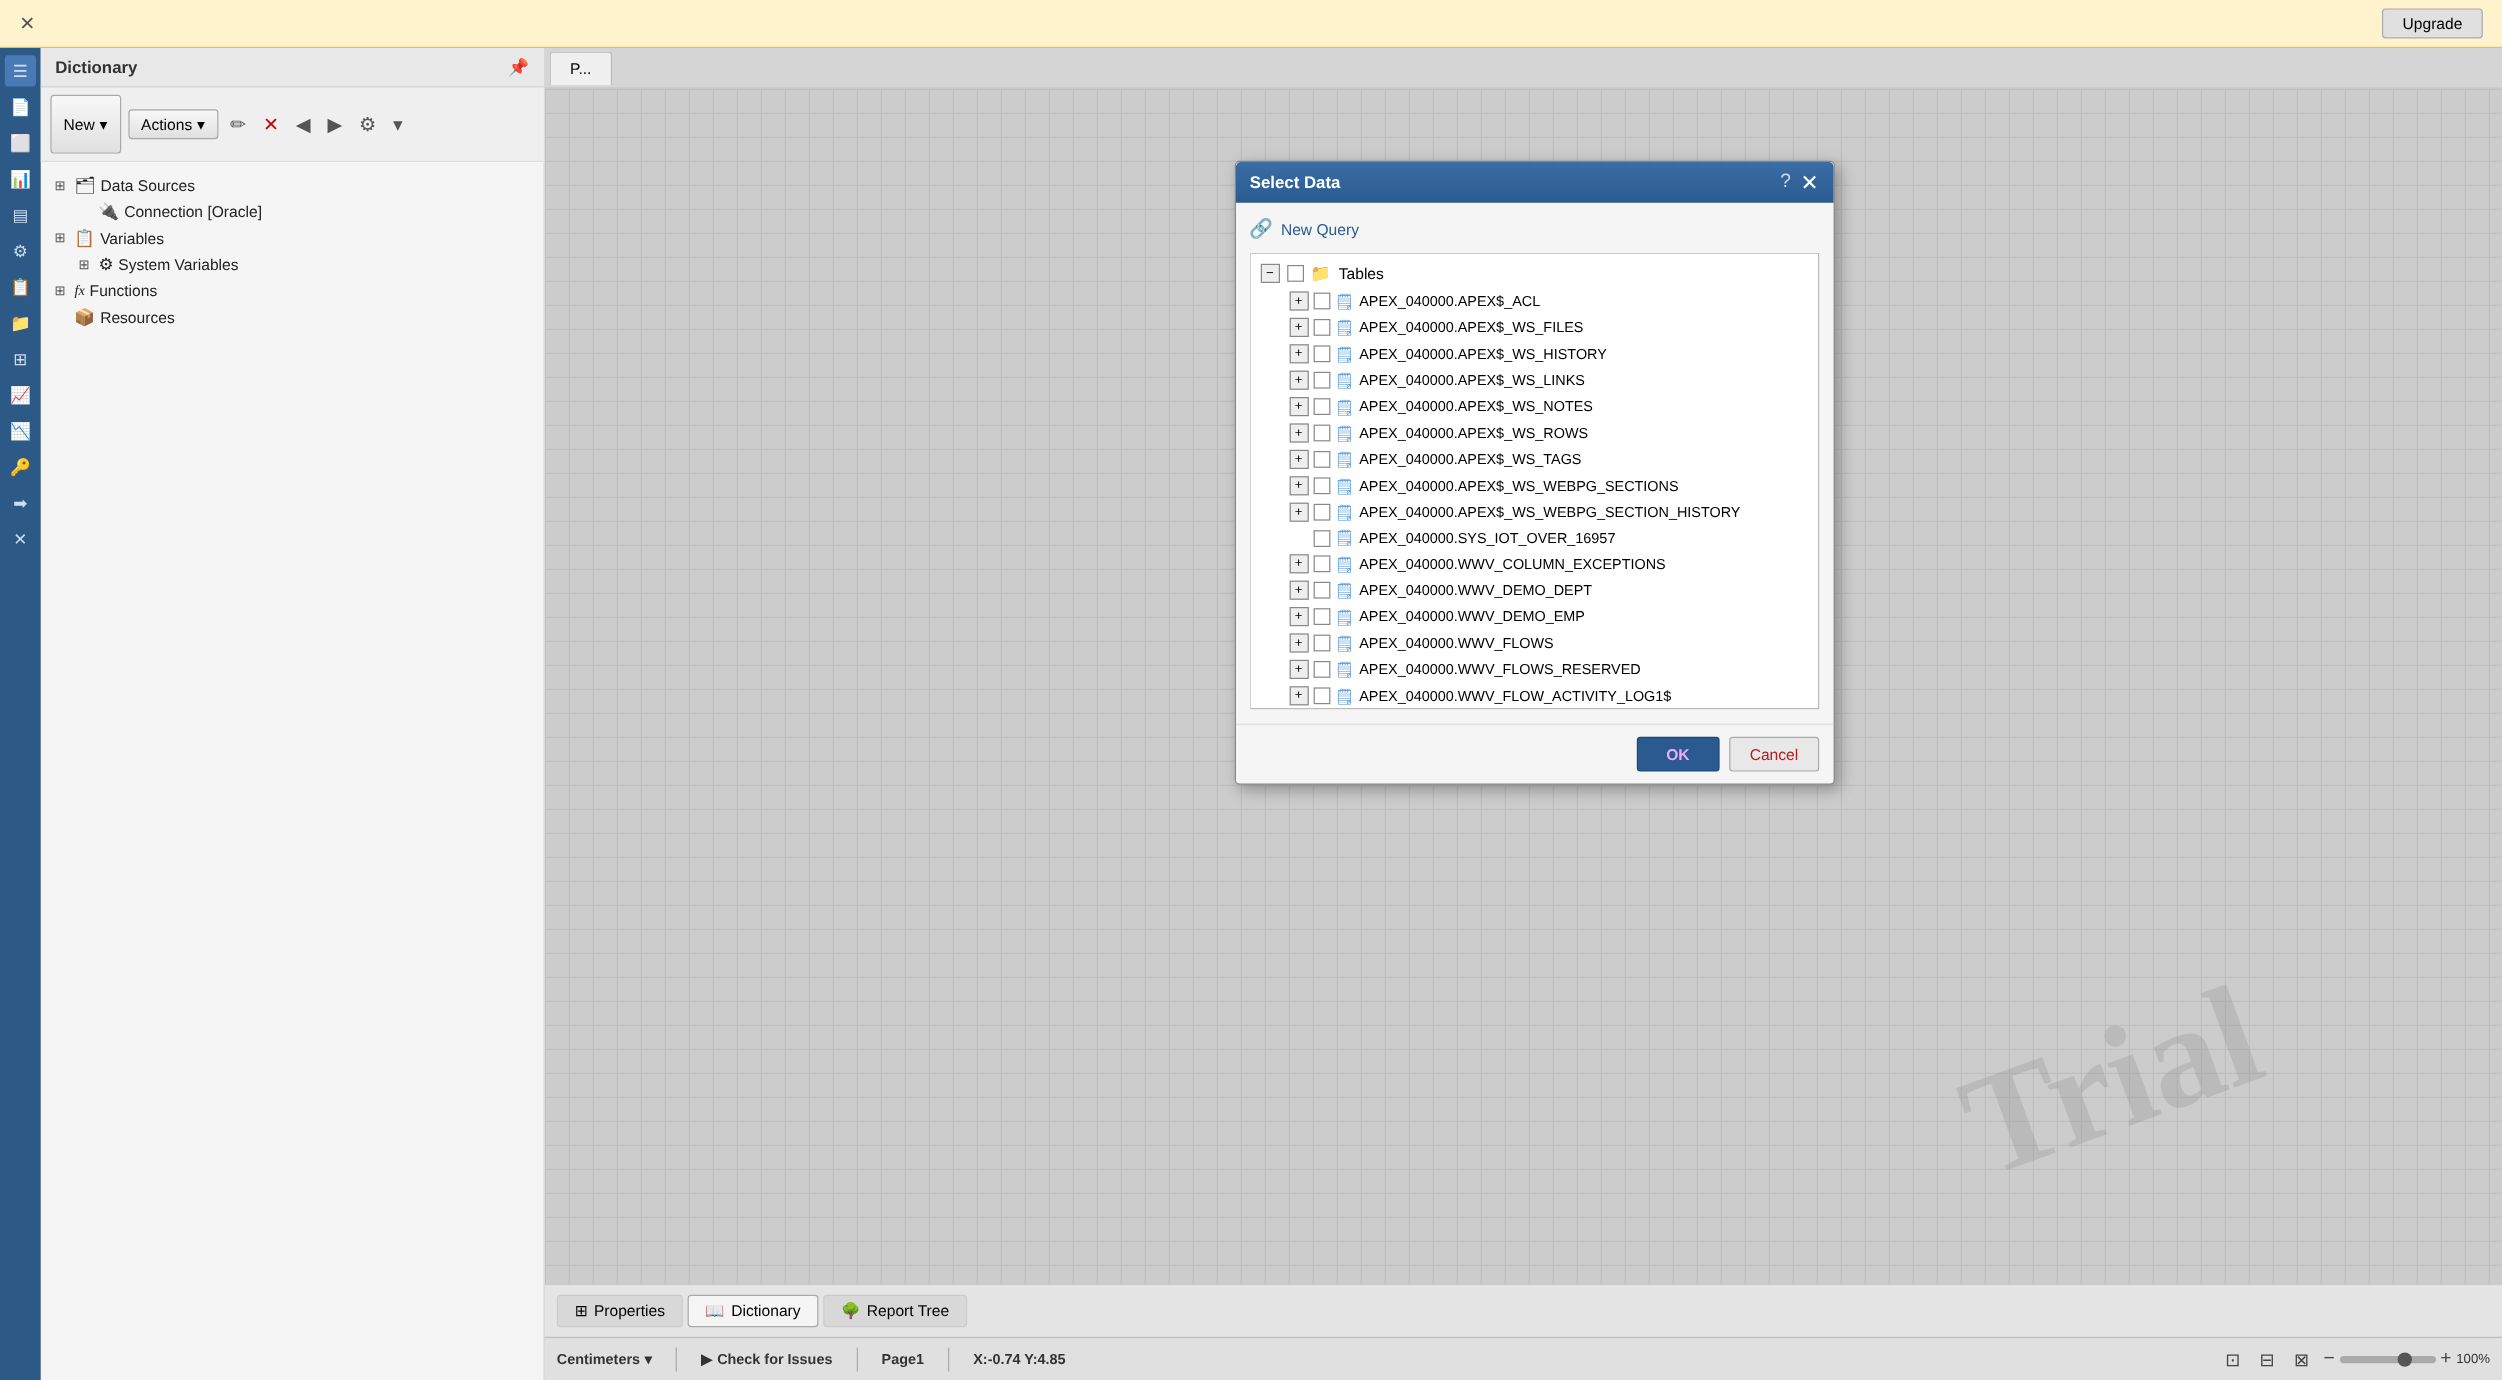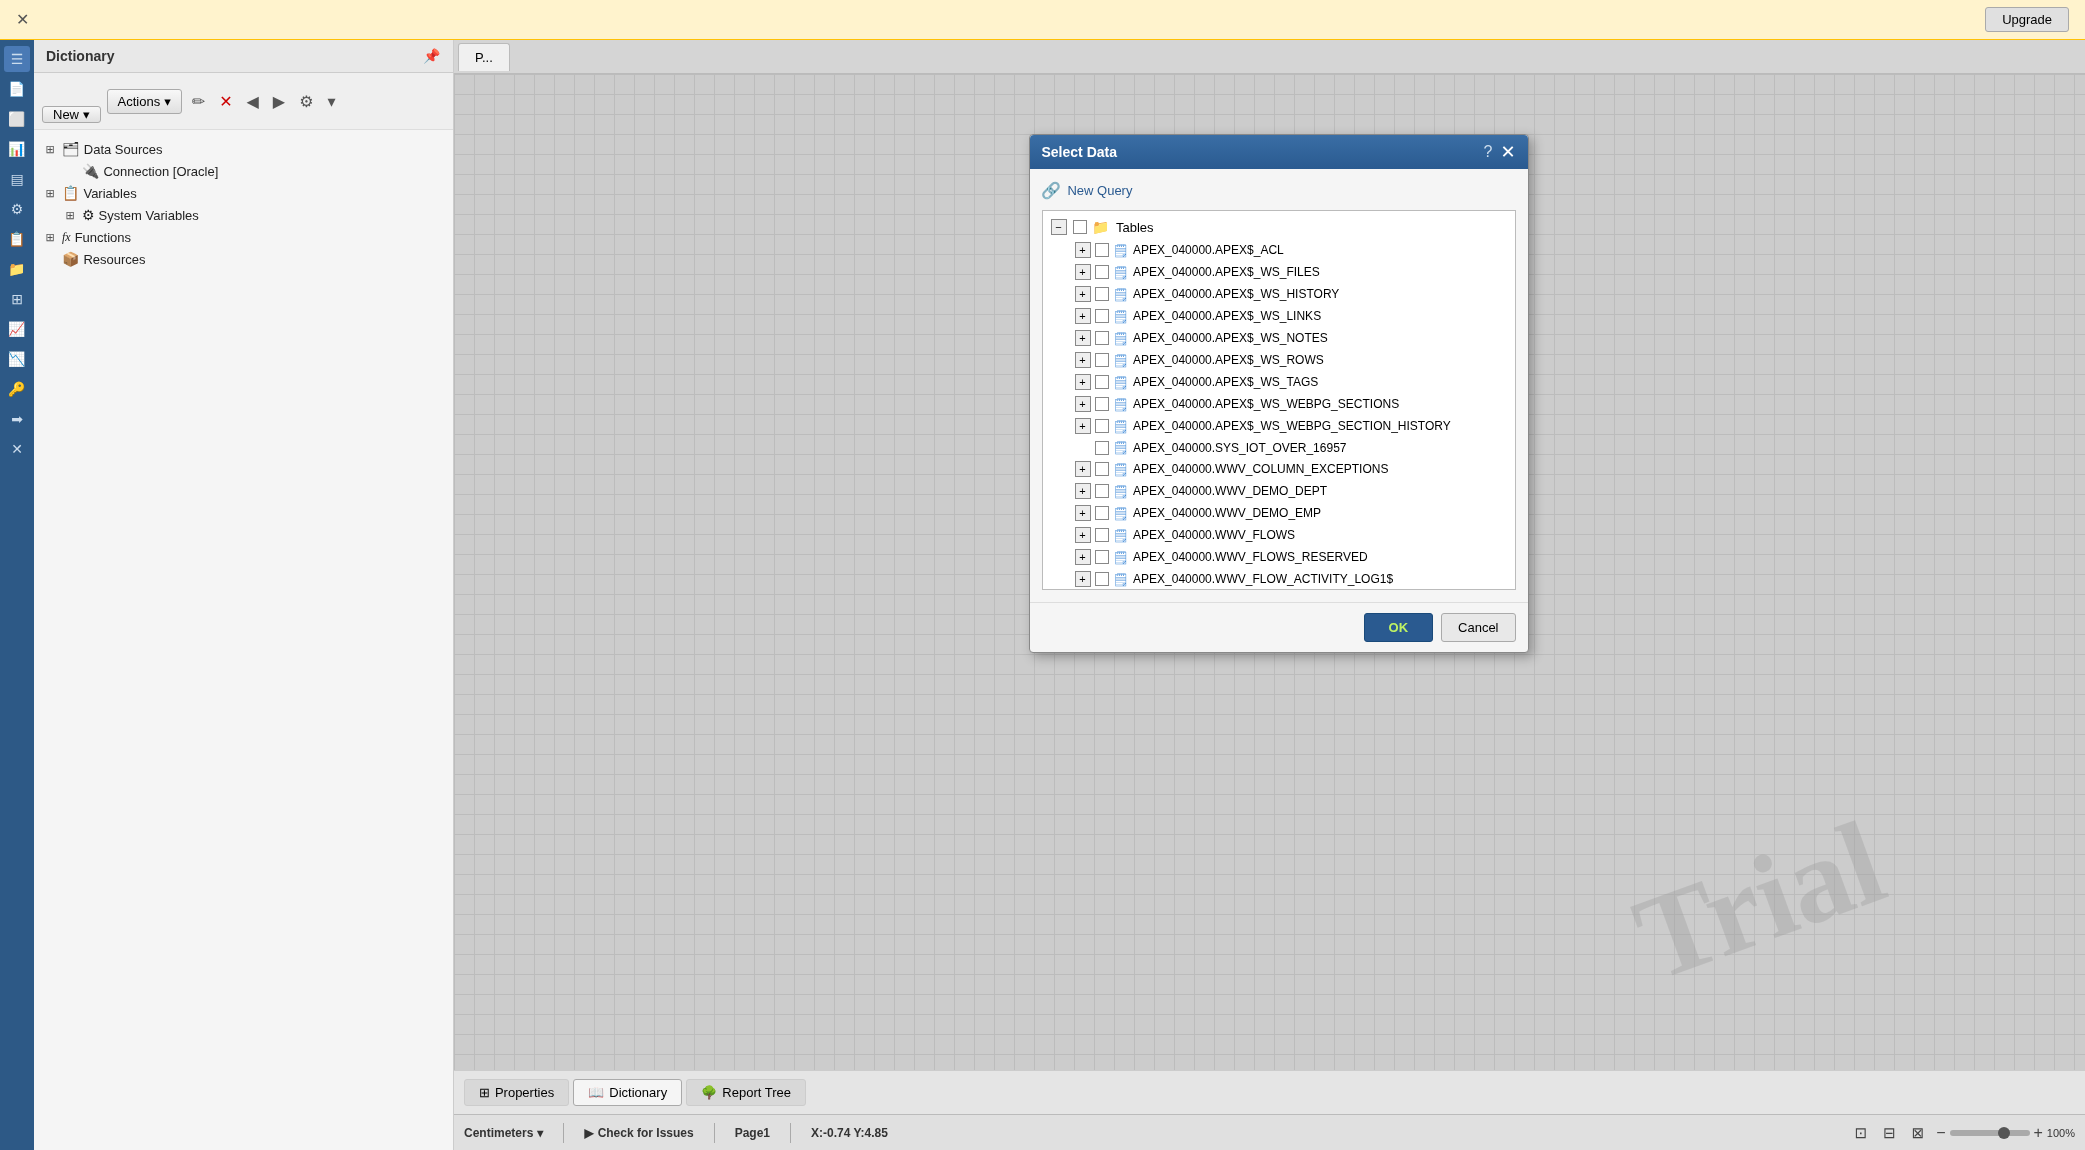"New" .btn-new { margin-top: 27px -> none; padding: 0 10px -> 16px 10px }
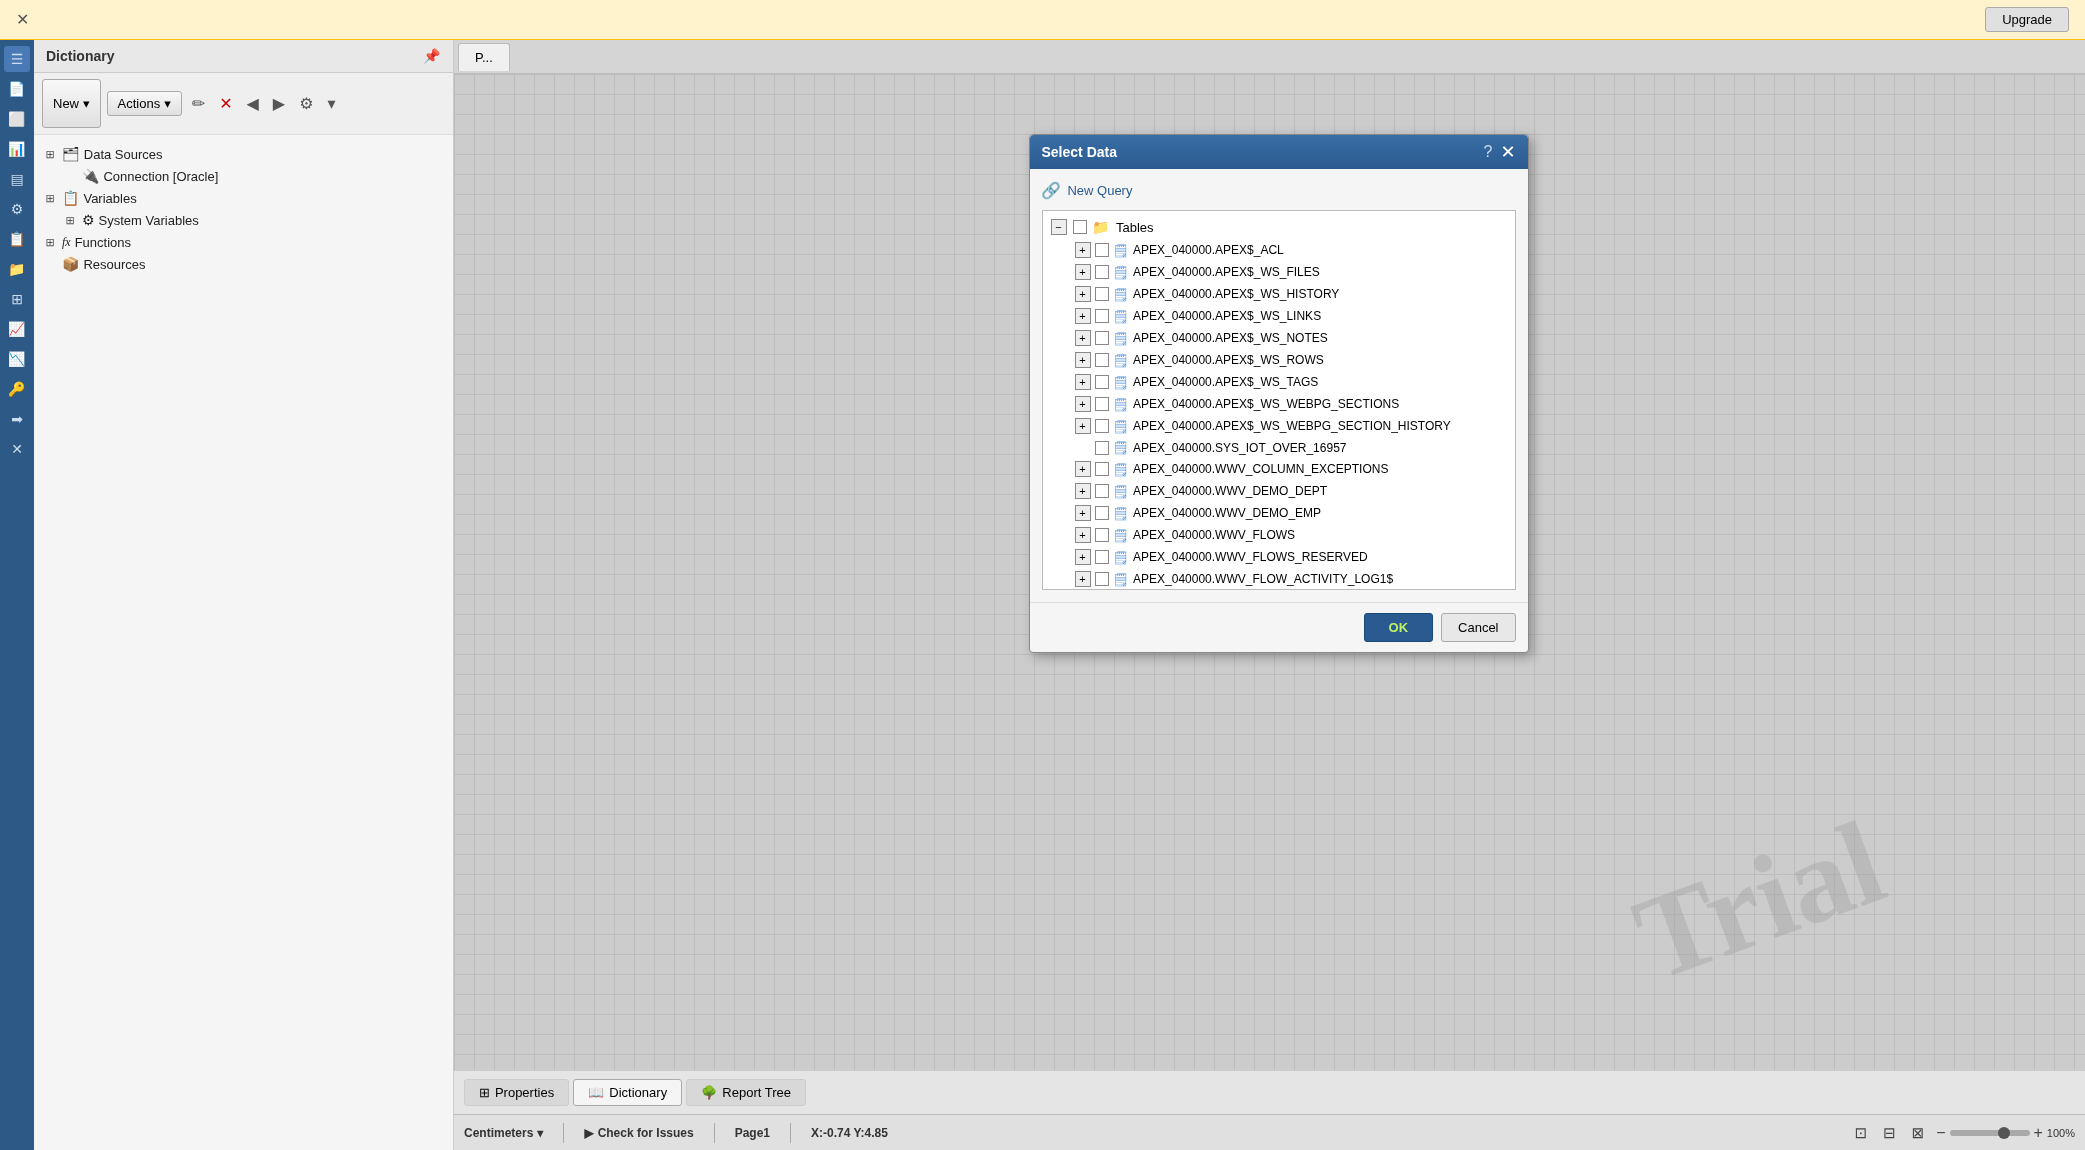"OK" .btn-ok { color: #bef264 -> #f0abfc }
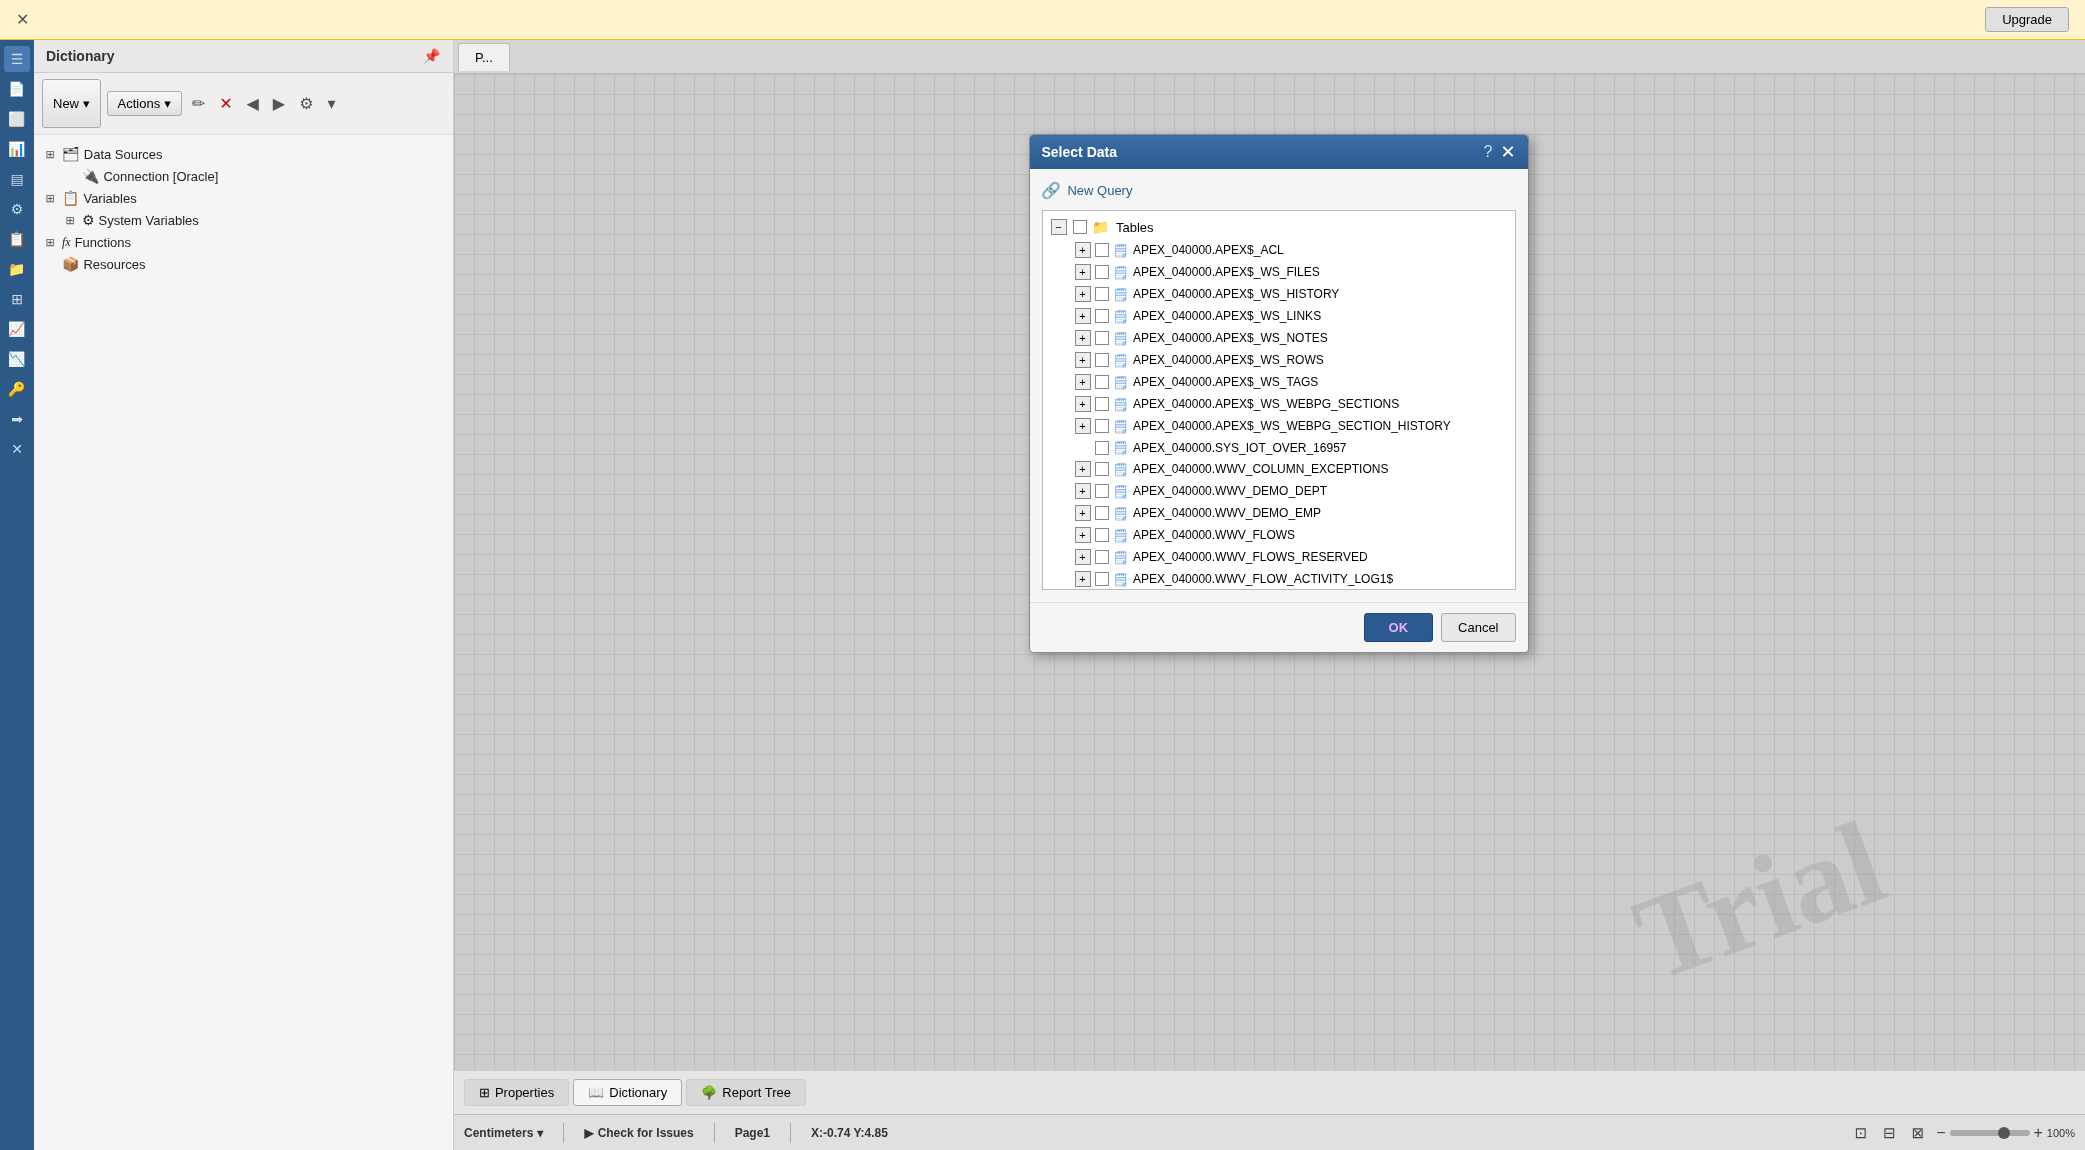"Cancel" .btn-cancel { color: #000000 -> #b91c1c }
